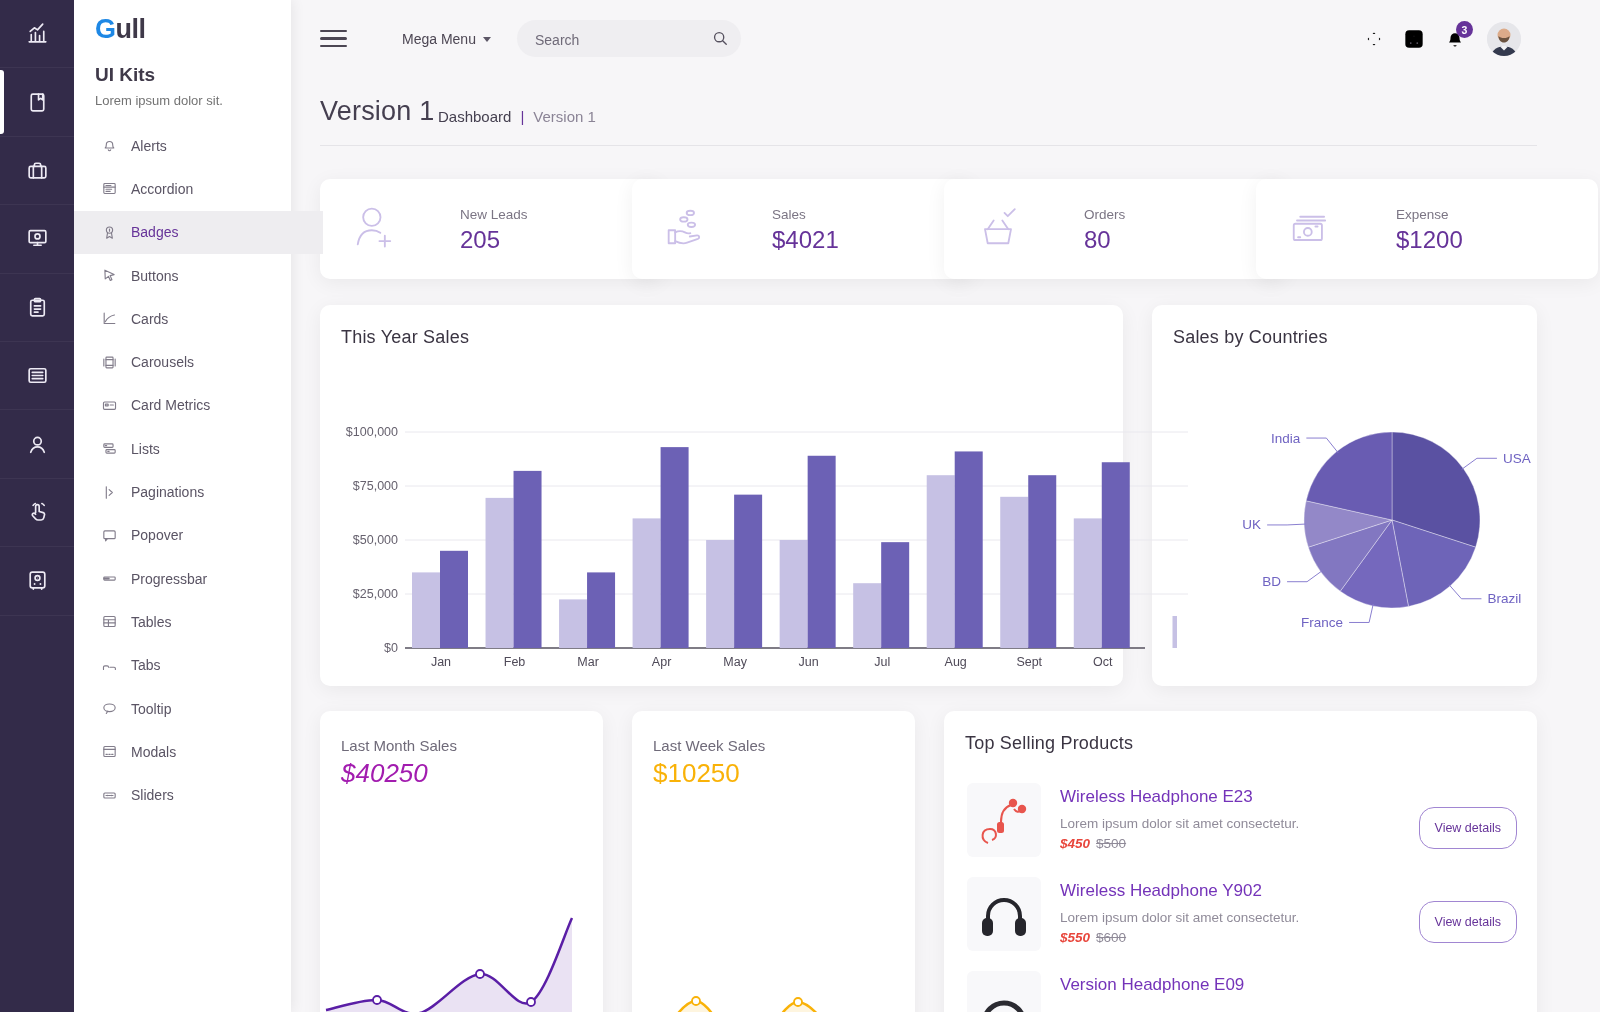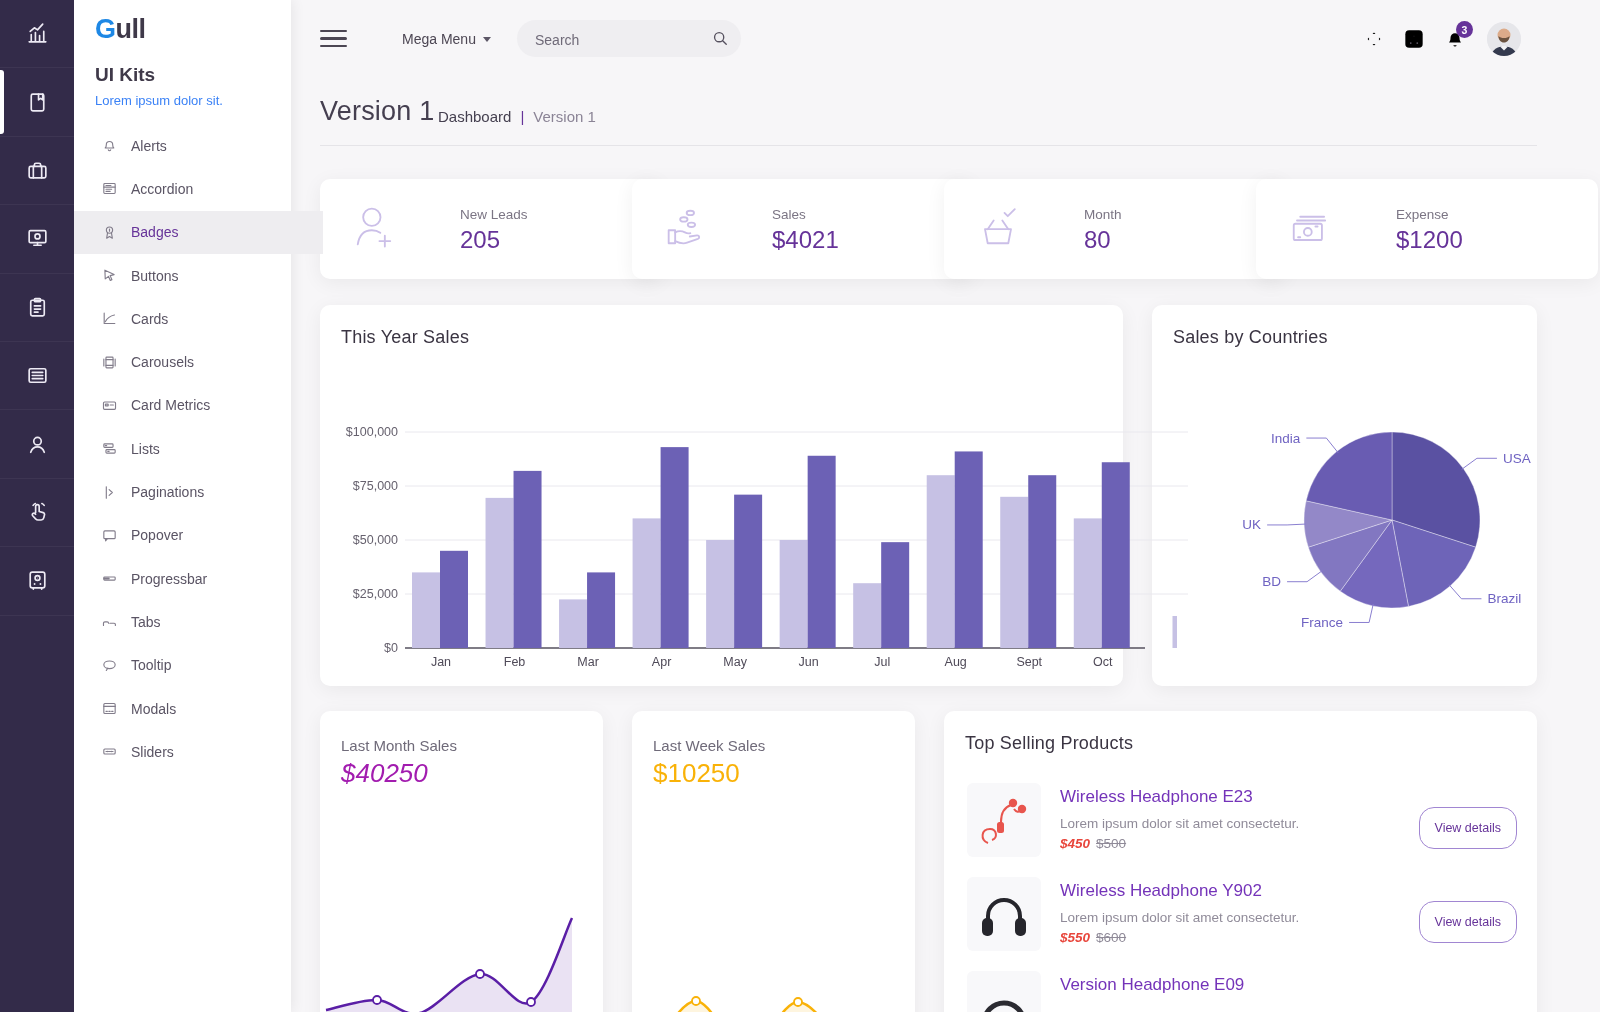"Lorem ipsum dolor sit." #side-sub { color: #3b82f6 -> #737373 }
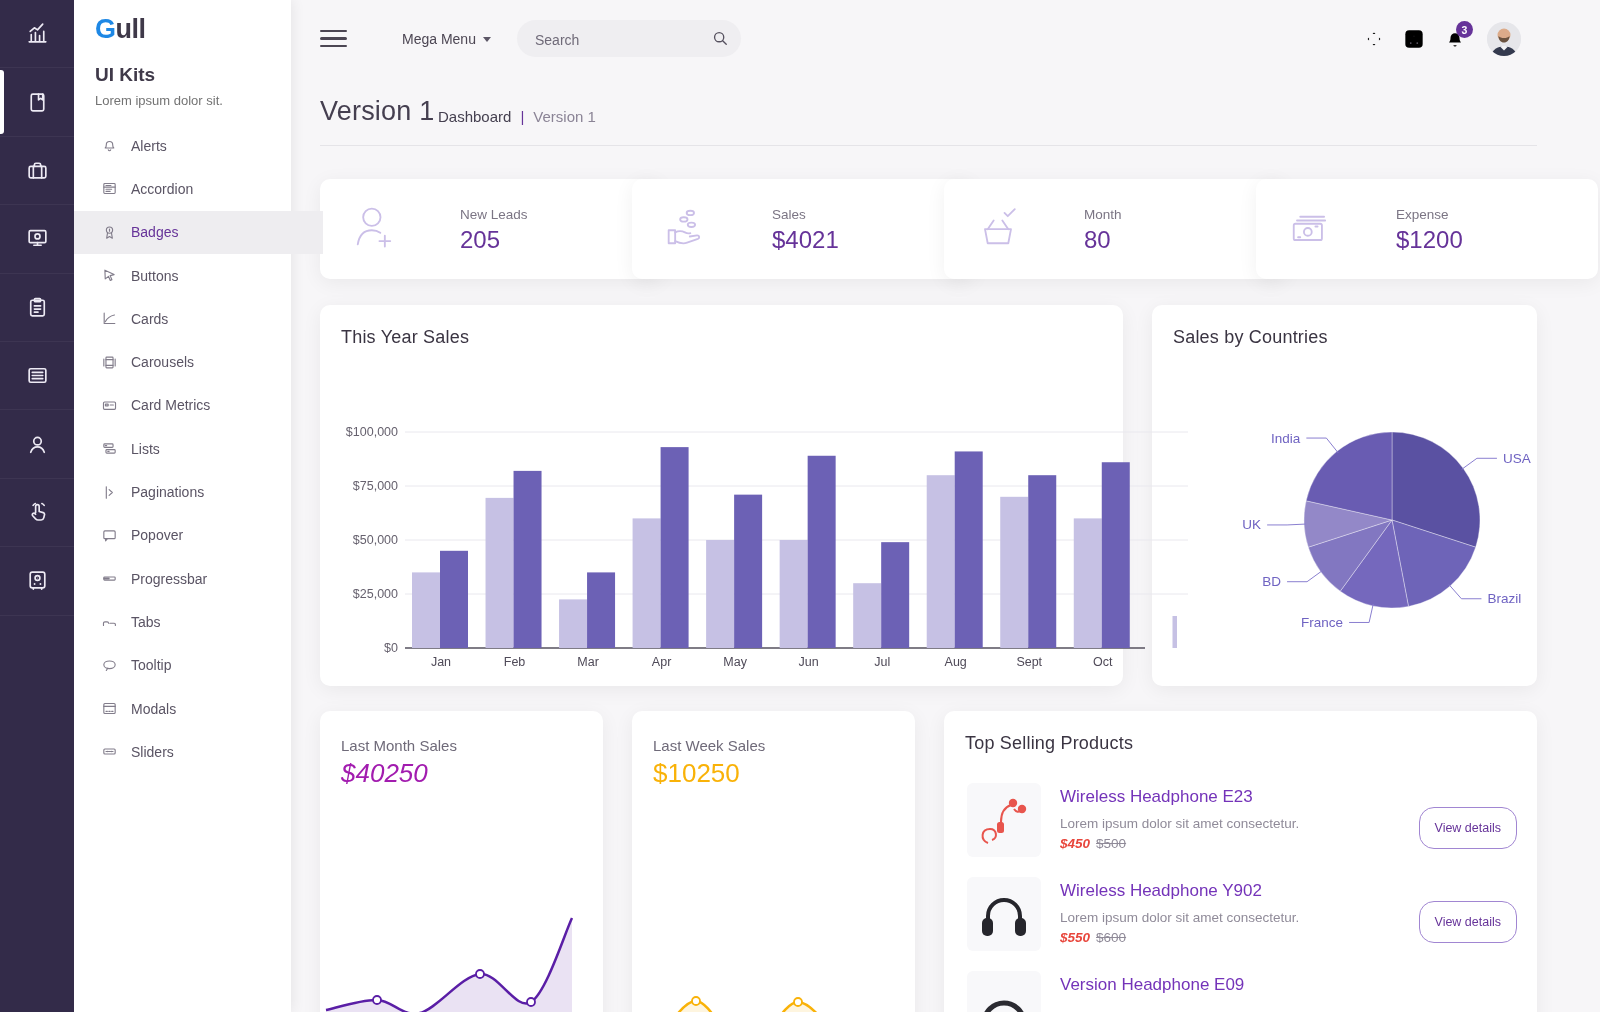"Month" div.m-label { text: Month -> Orders }
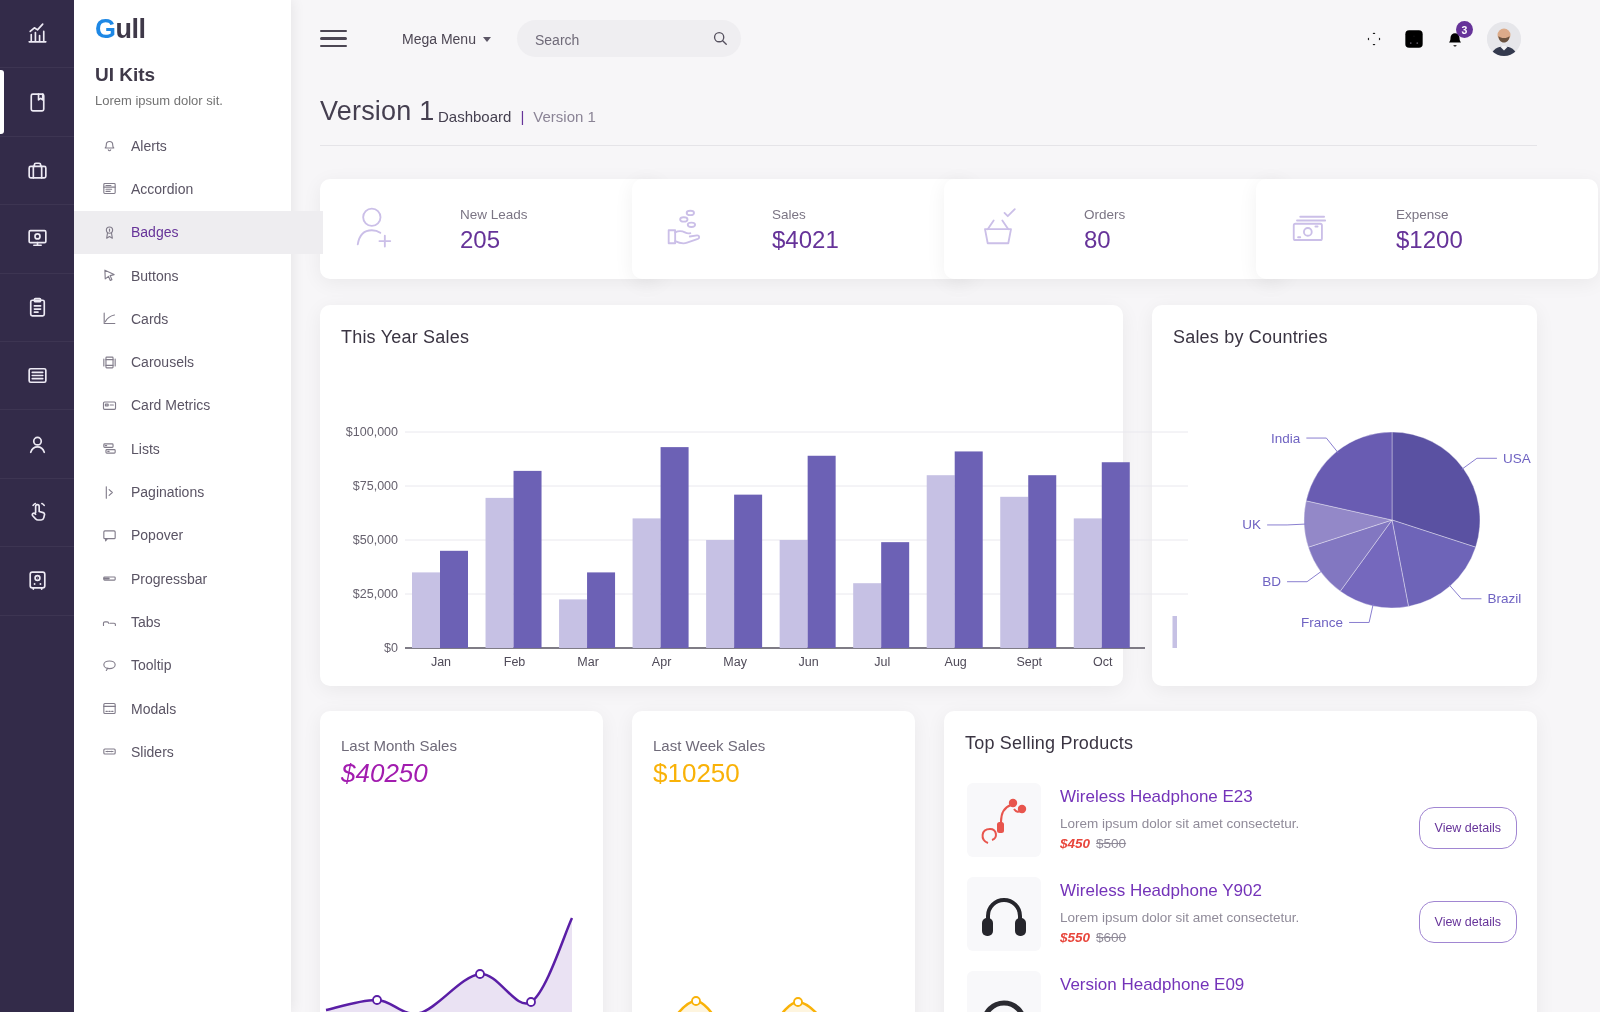"Tables" div.menu-item { html: none -> <div> <span> <svg> <rect></rect> <path></path> </svg> </span> <span>Tables</span> </div> }
